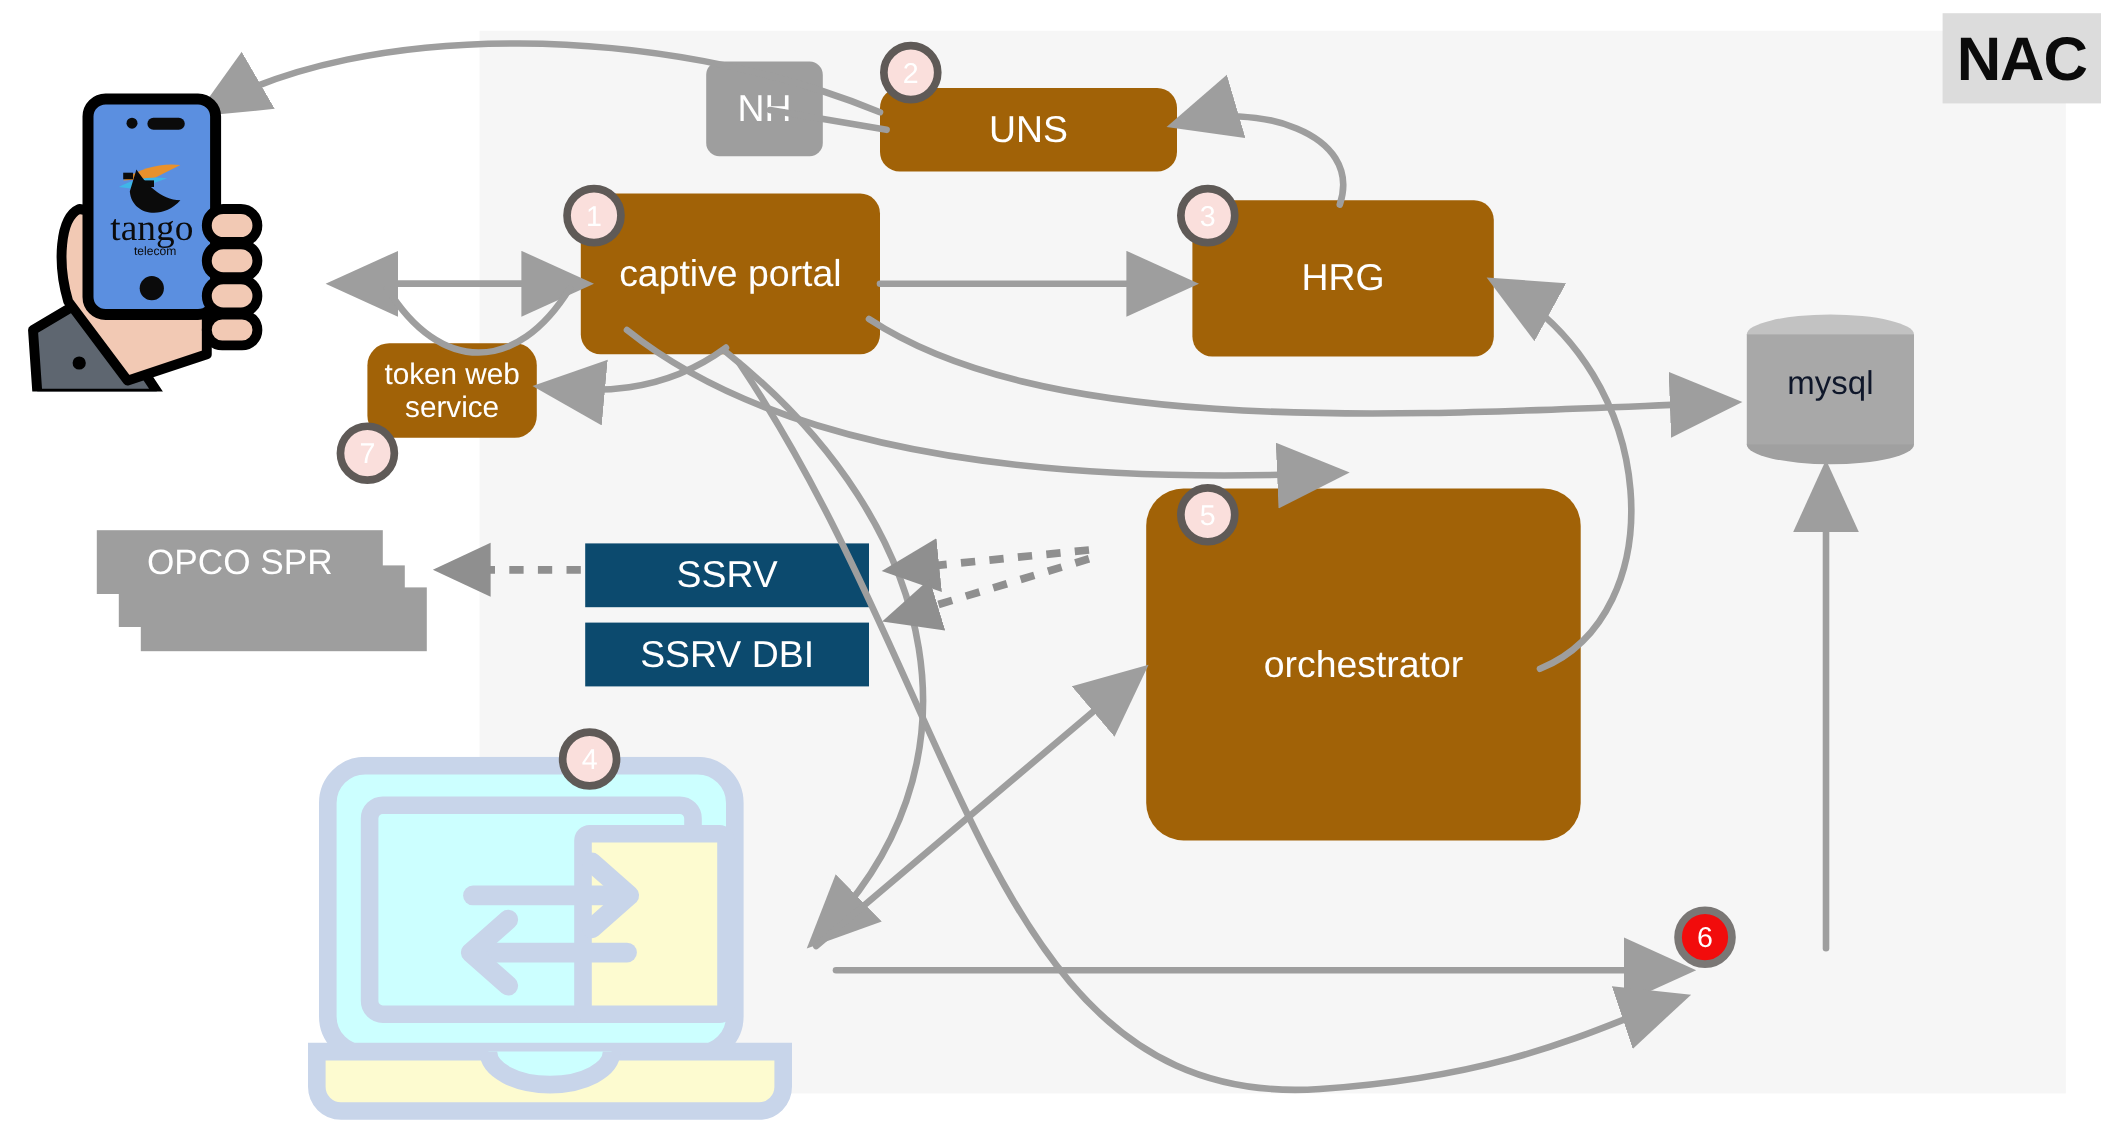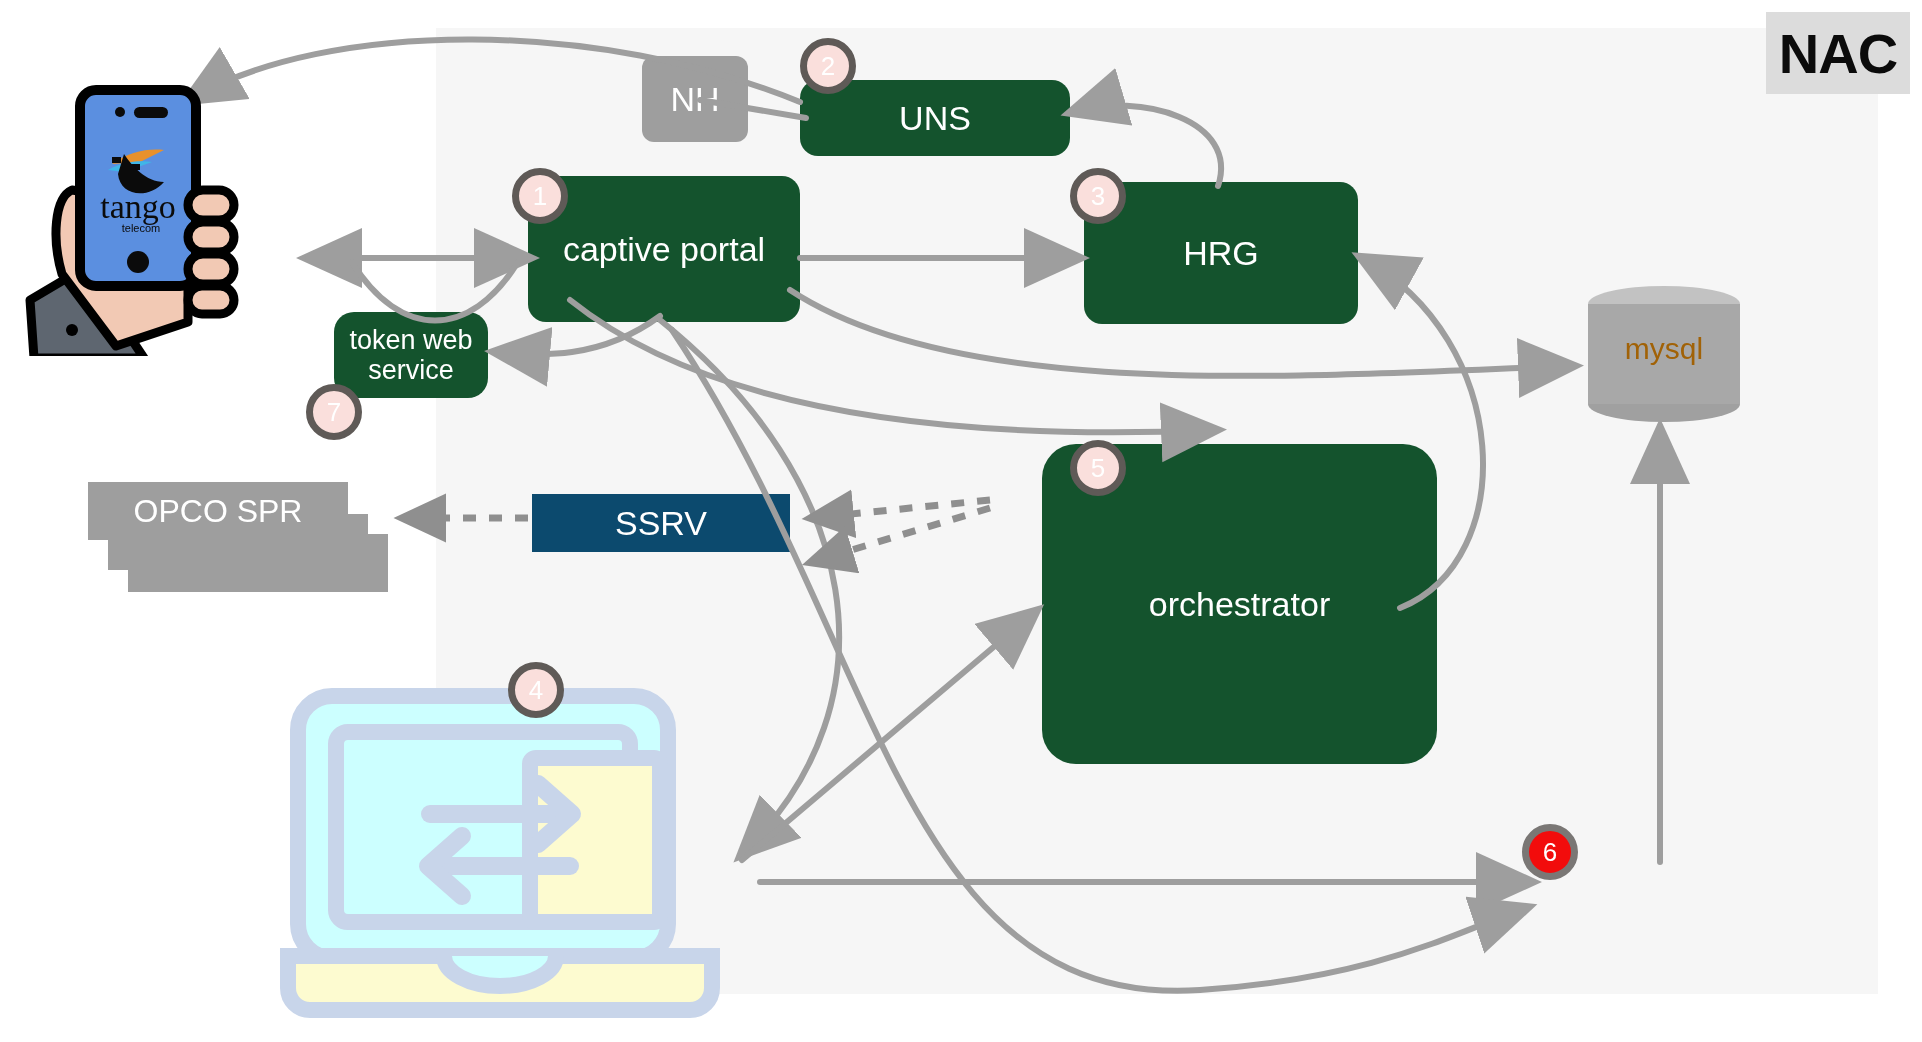"UNS" .cream { background: #14532d -> #a16207 }
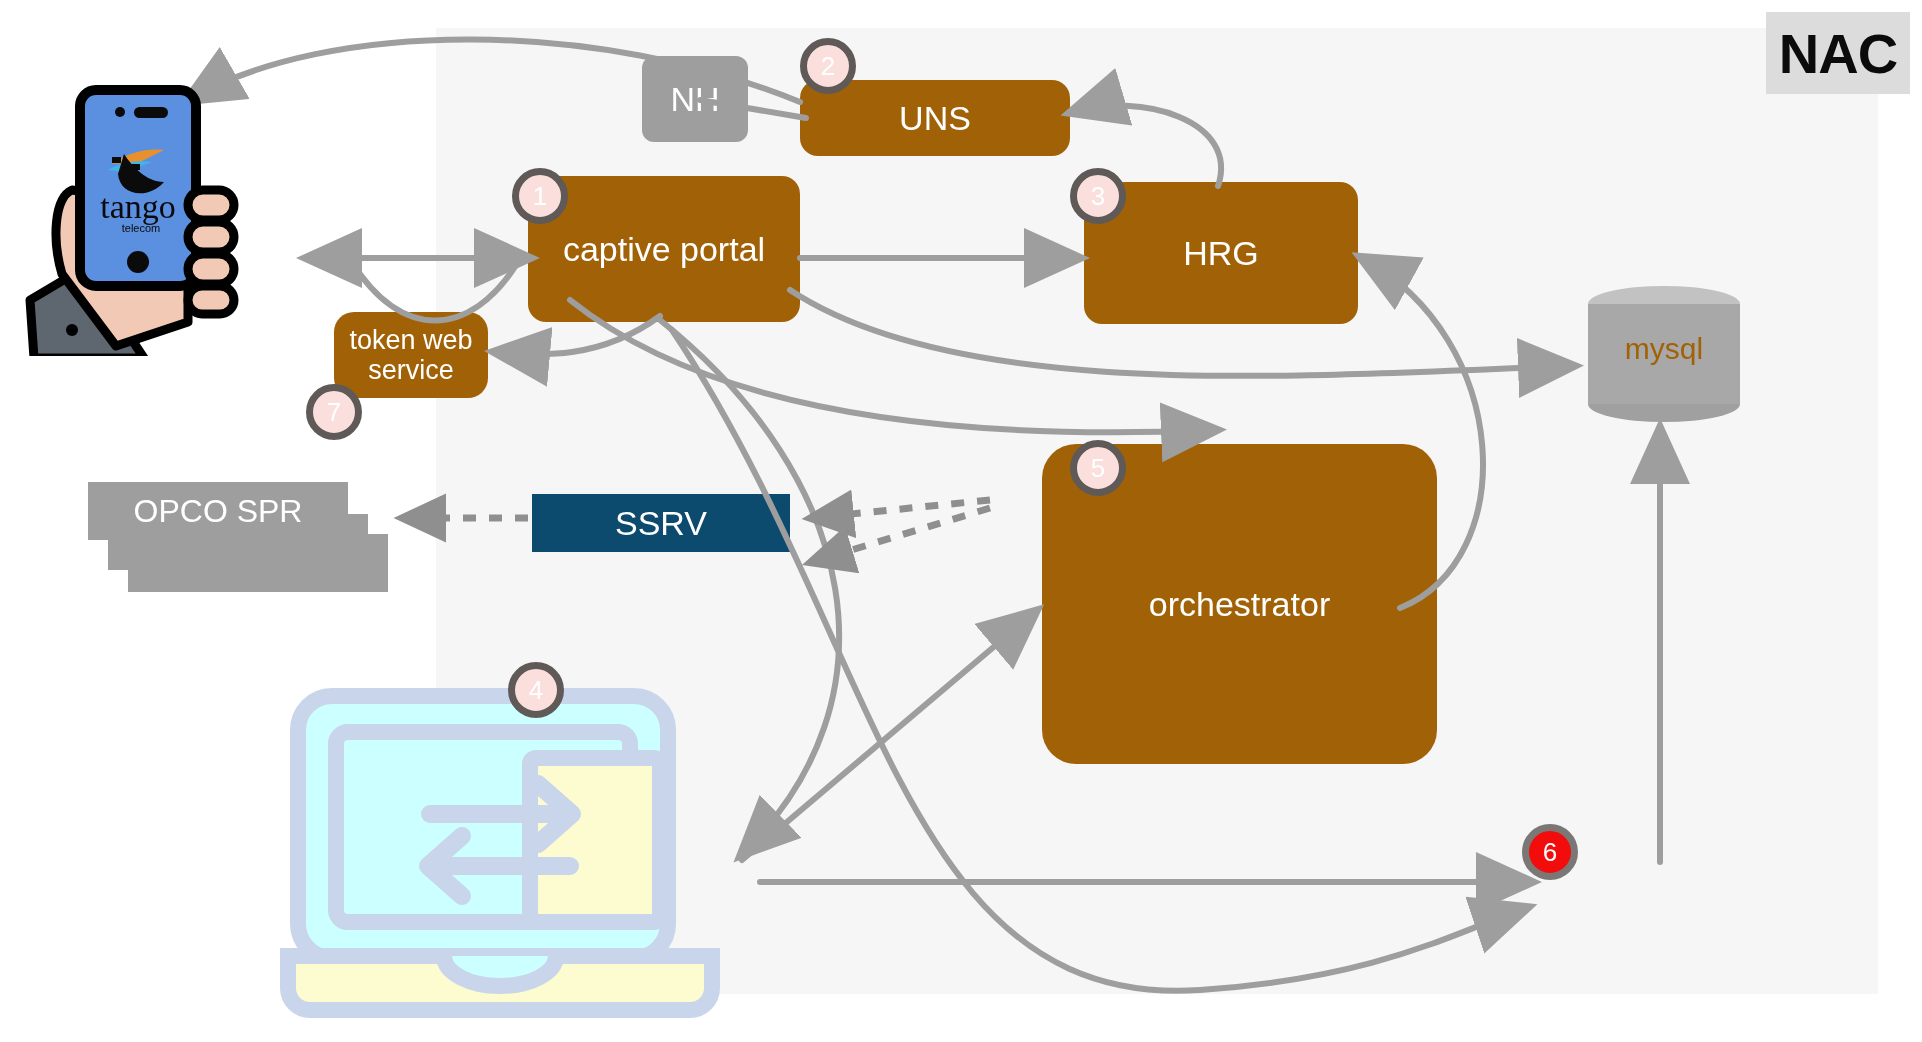"mysql" .cyl .lbl { color: #a16207 -> #0f172a }
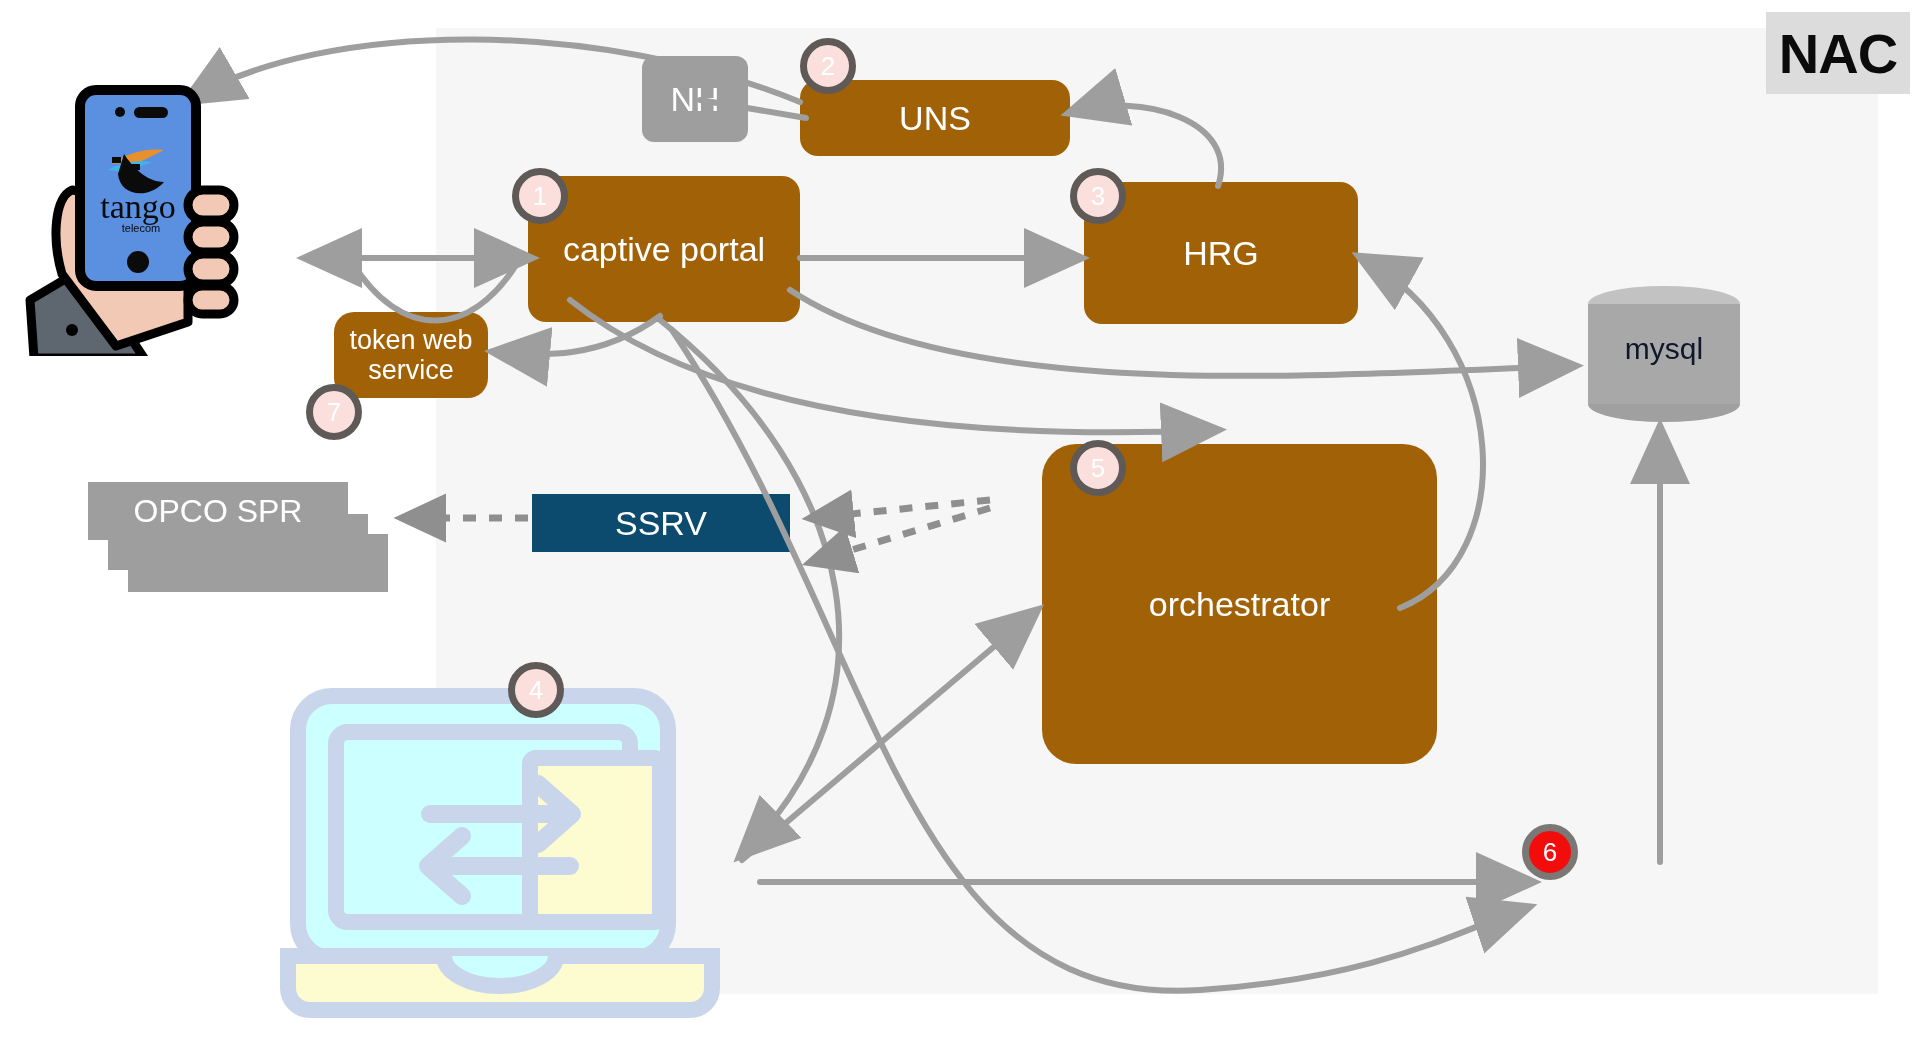"SSRV DBI" div.node { html: none -> <div> <span>SSRV DBI</span> </div> }
